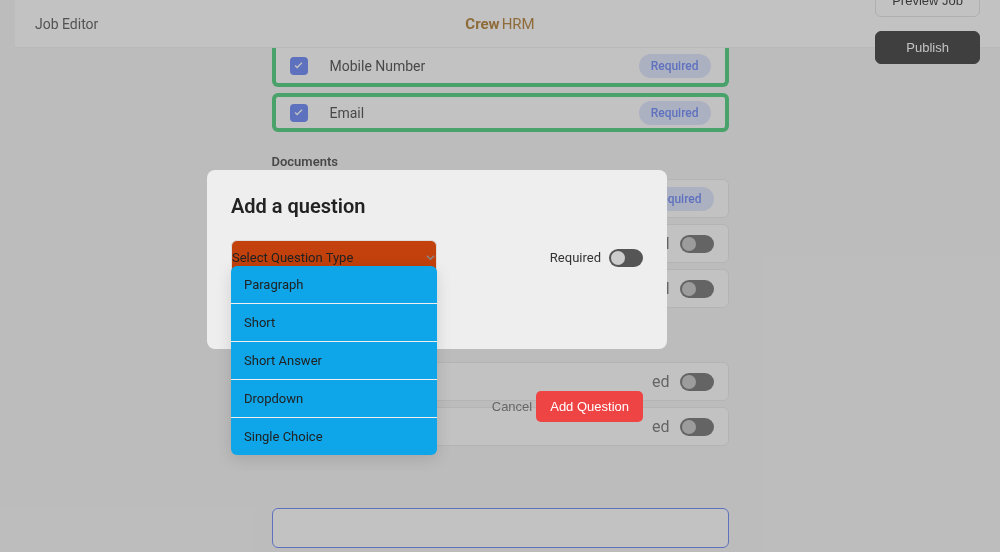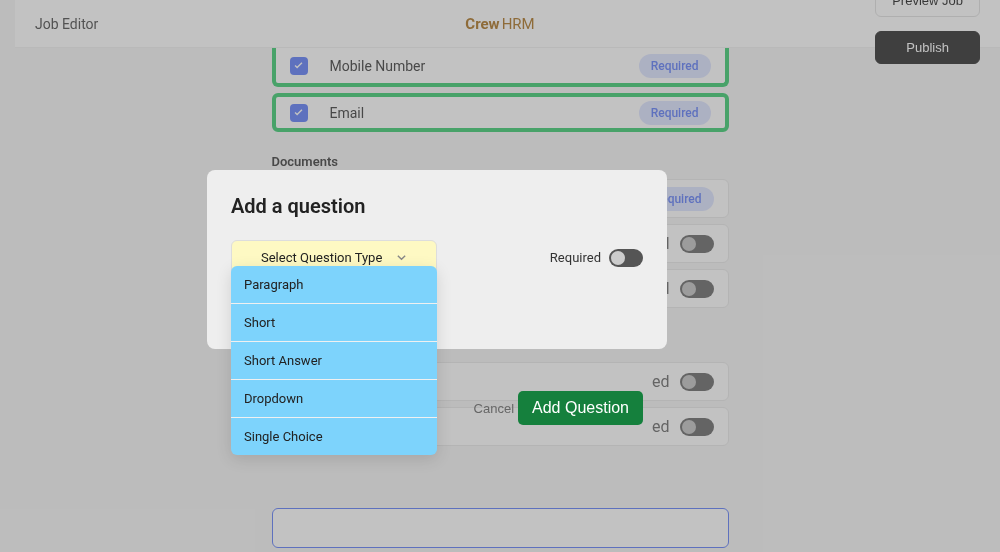"Select Question Type" .select-trigger { background: #fef9c3 -> #c2410c; padding: 9px 29px -> 9px 0 }
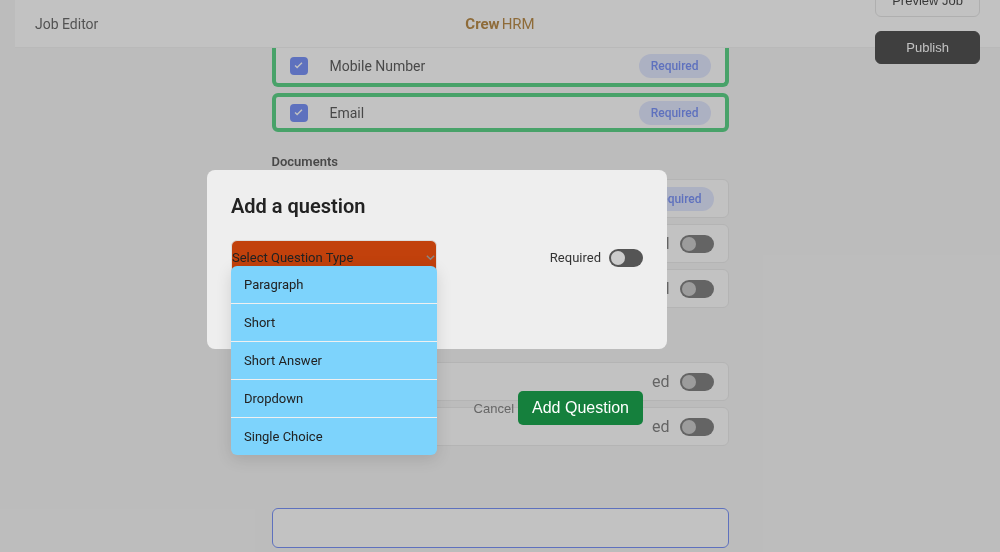"Paragraph" .dropdown { background: #7dd3fc -> #0ea5e9 }
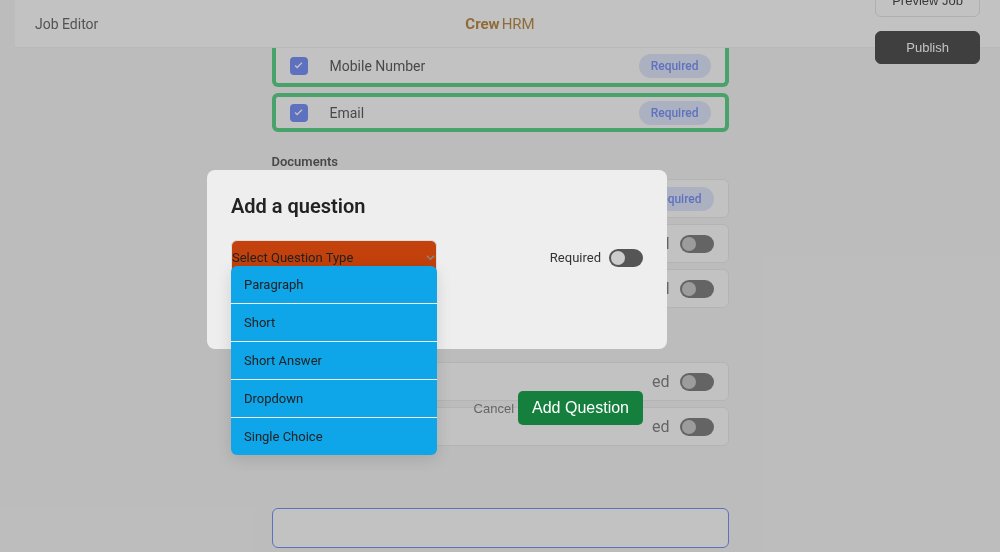"Add Question" .btn-add-q { background: #15803d -> #ef4444; font-size: 16px -> 13px }
